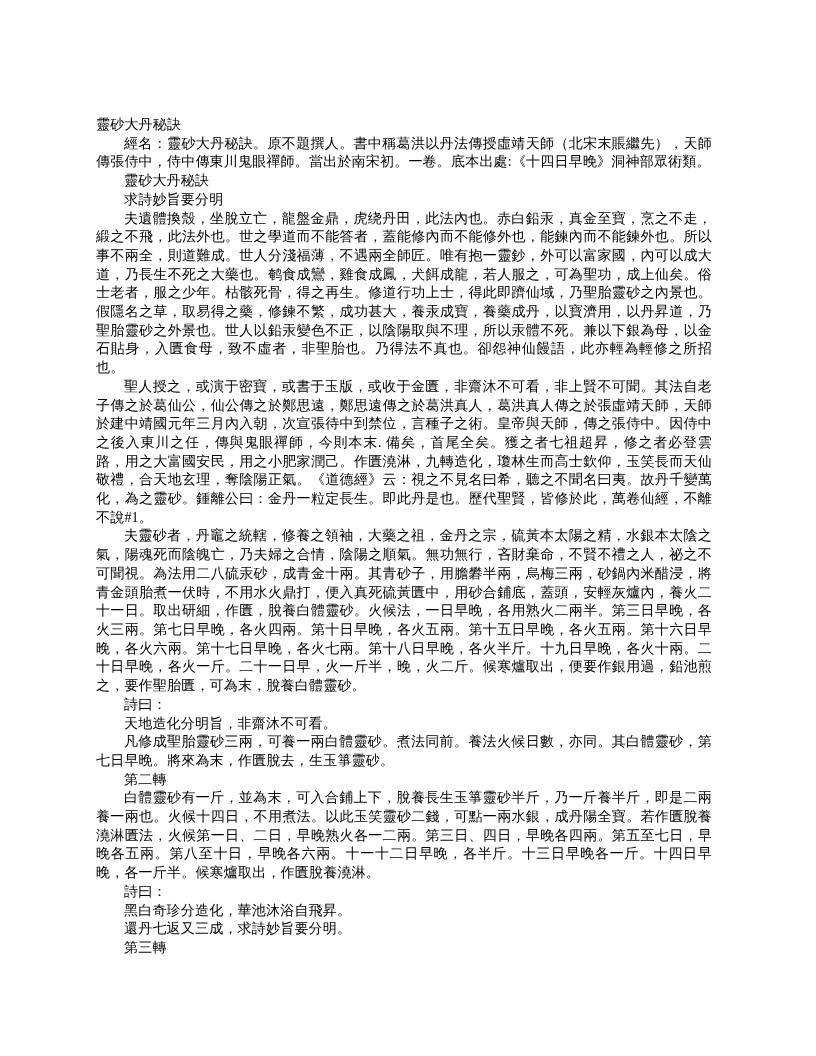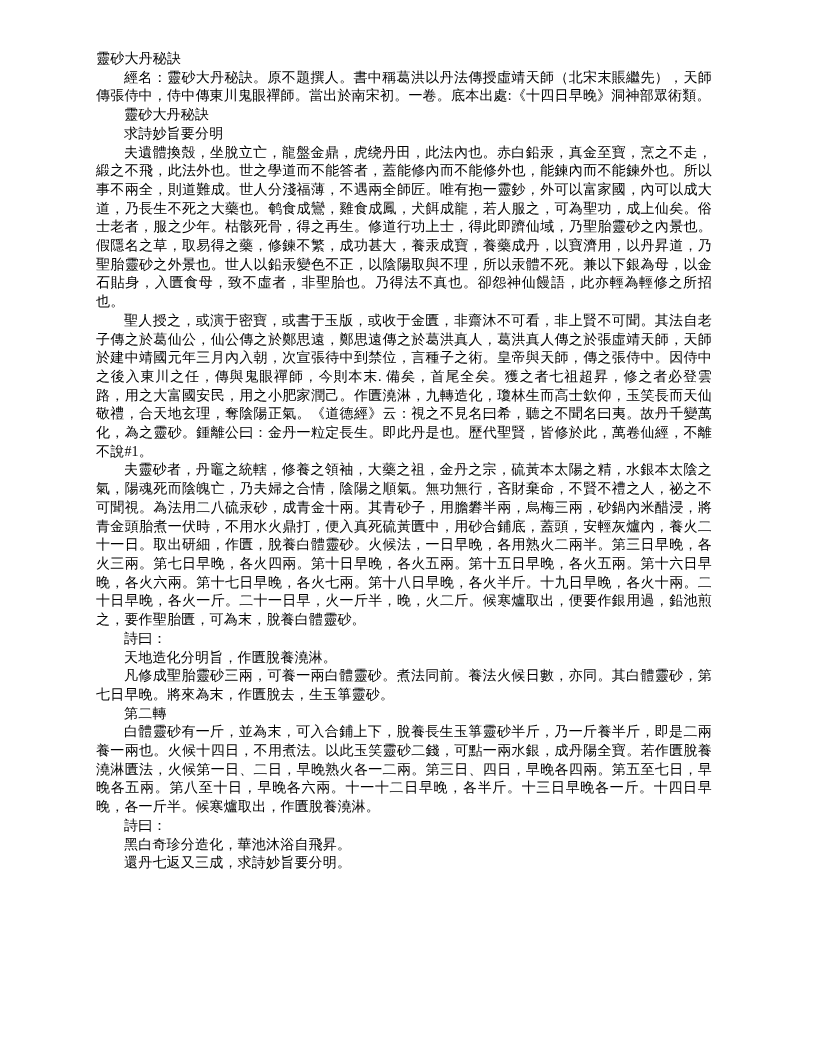"靈砂大丹秘訣" .page { padding: 50px 92px 60px 96px -> 116px 92px 60px 96px }
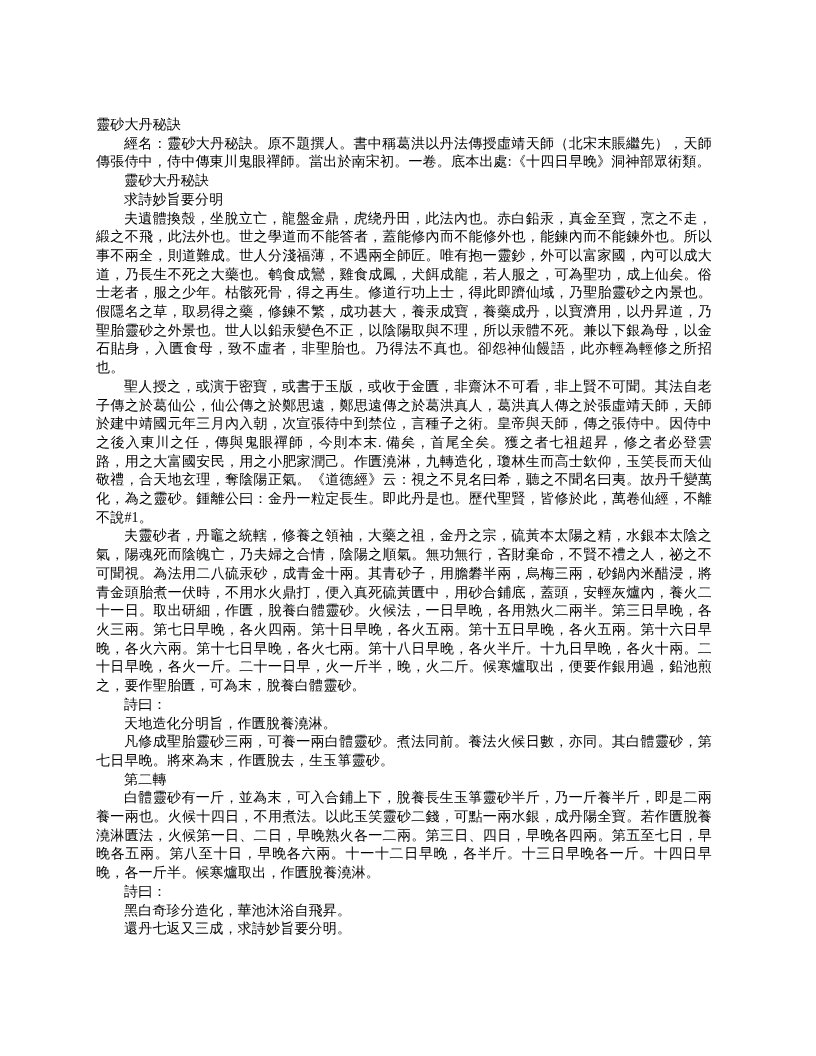"天地造化分明旨，作匱脫養澆淋。" p.t-line { text: 作匱脫養澆淋 -> 非齋沐不可看 }
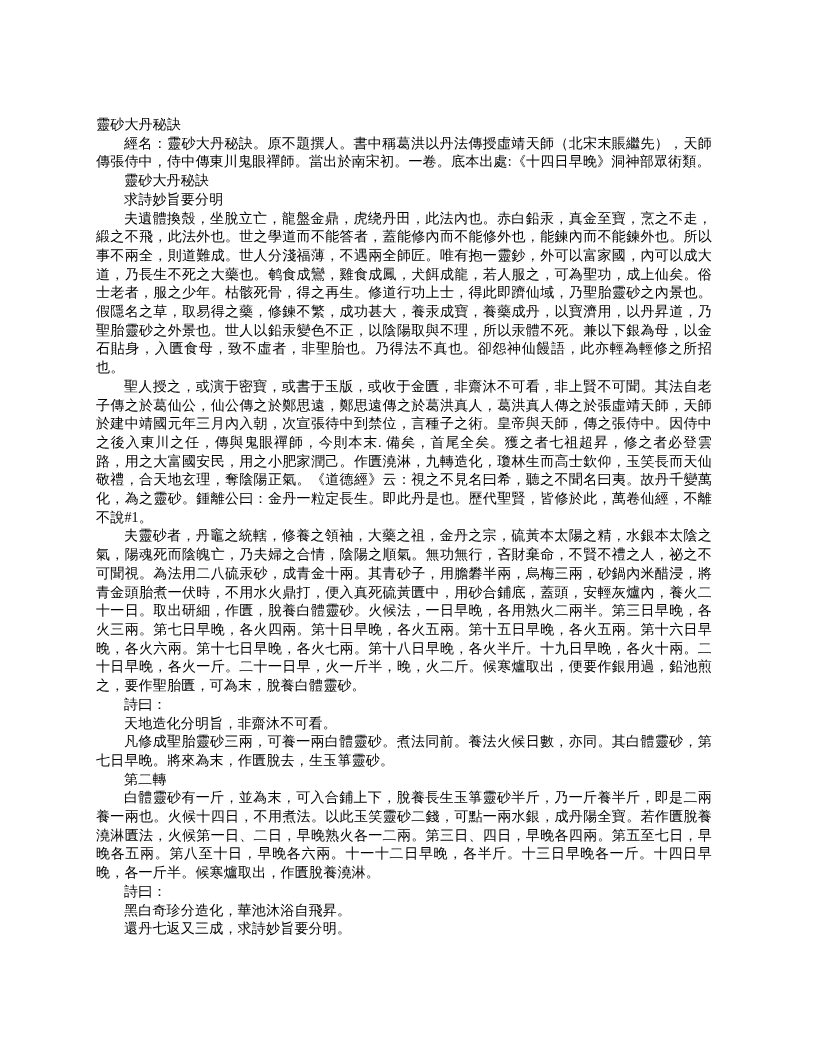"第三轉" p.t-line { html: none -> <p>第三轉</p> }
